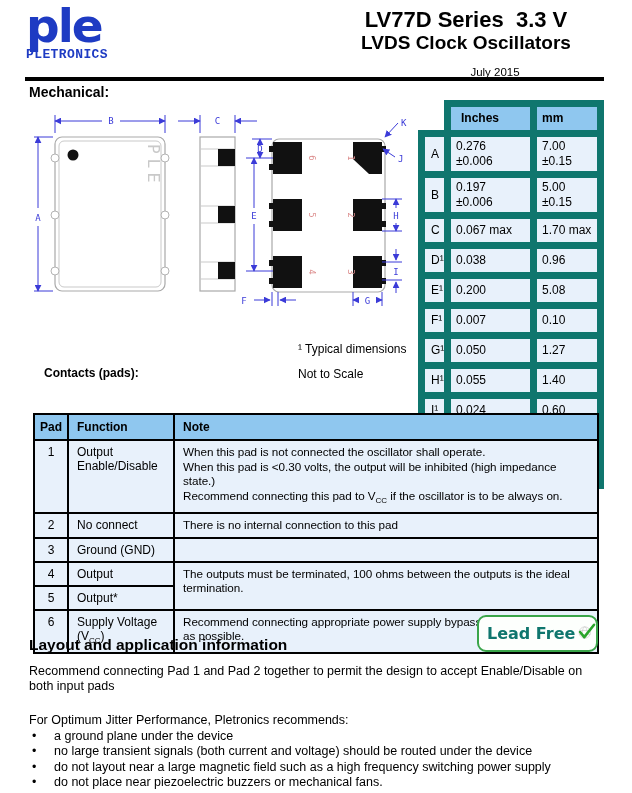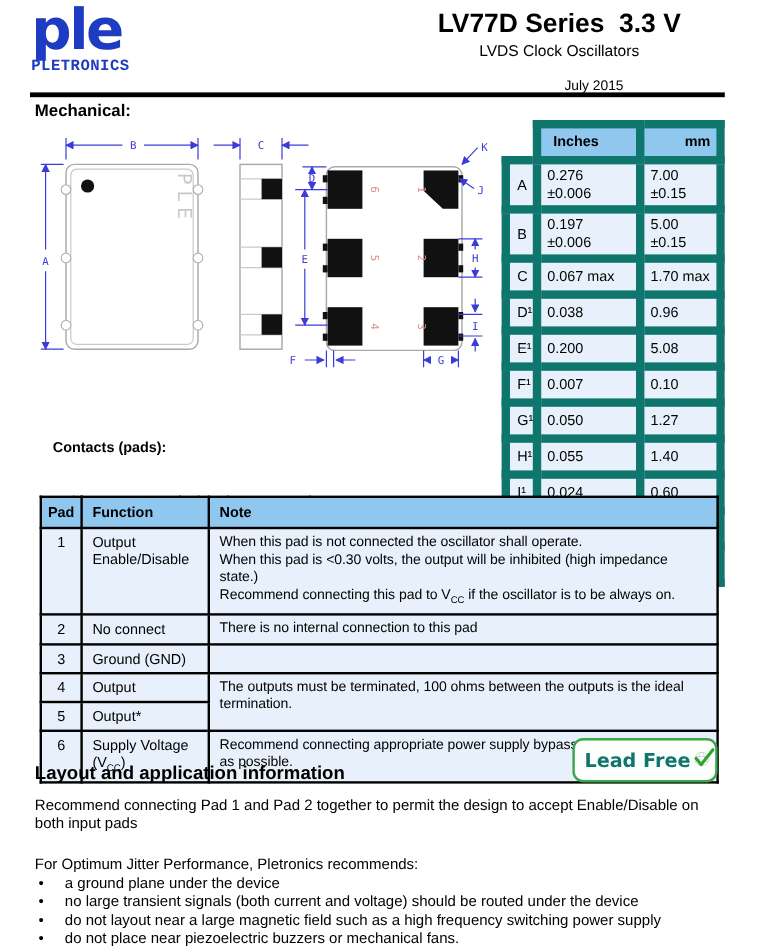"LVDS Clock Oscillators" .t2 { font-size: 13px -> 19px; font-weight: normal -> bold }
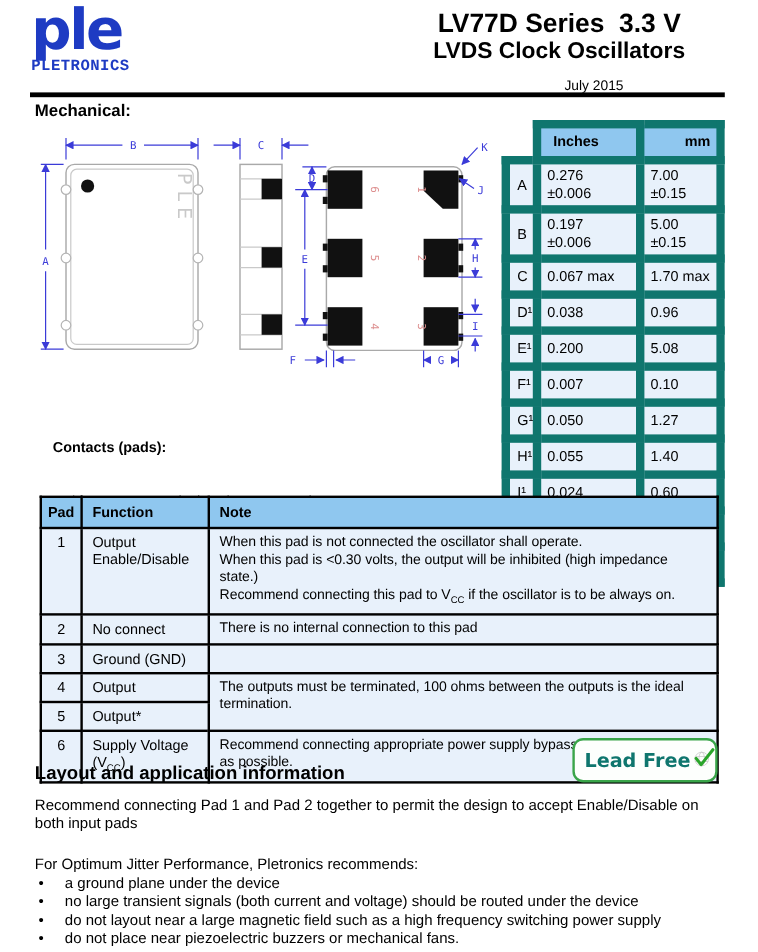"mm" .dims .h-mm { text-align: right -> left }
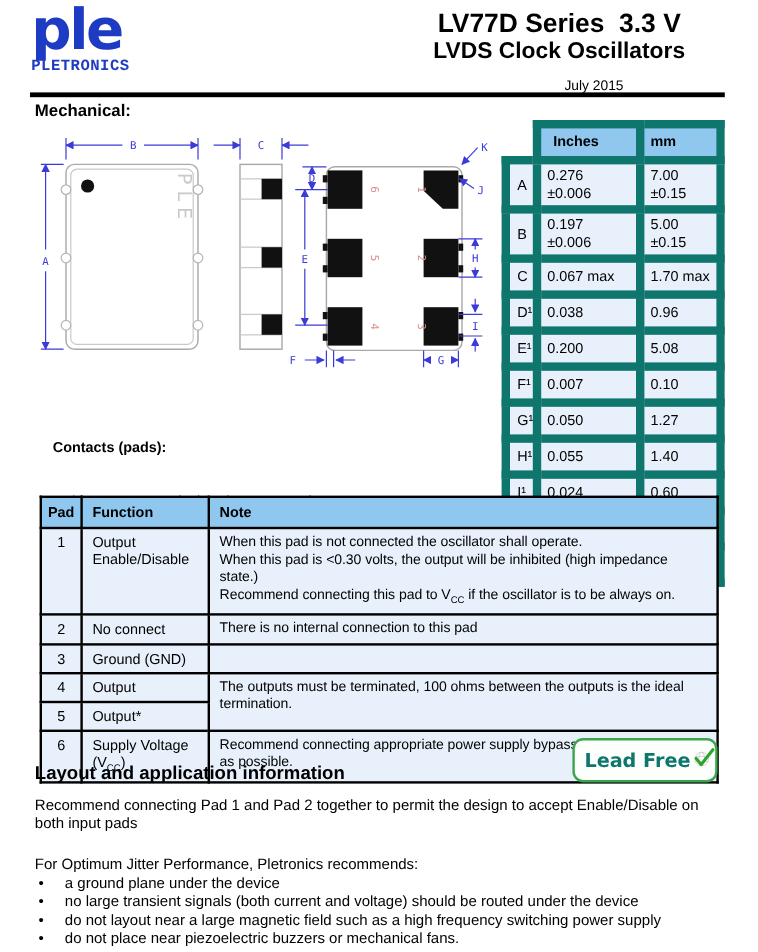"¹ Typical dimensions" div.sidenotes { html: none -> <div> <div>¹ Typical dimensions</div> <div>Not to Scale</div> </div> }
